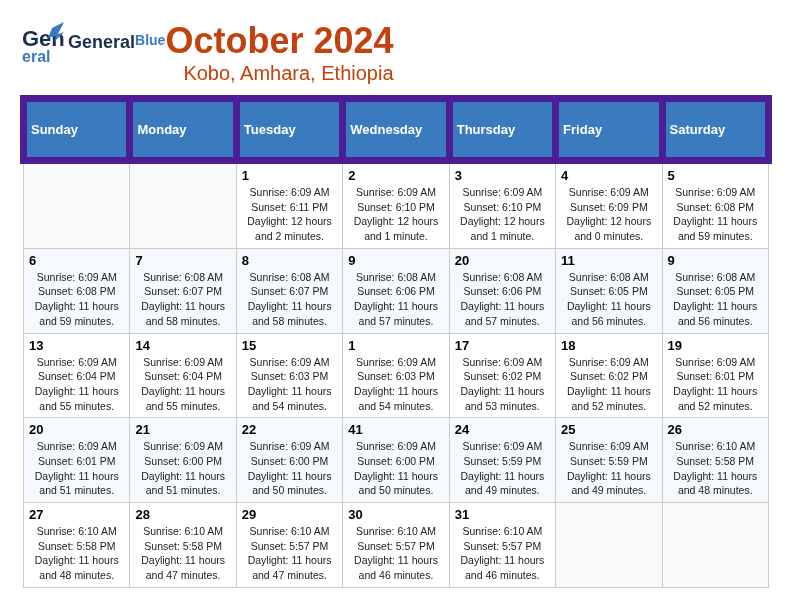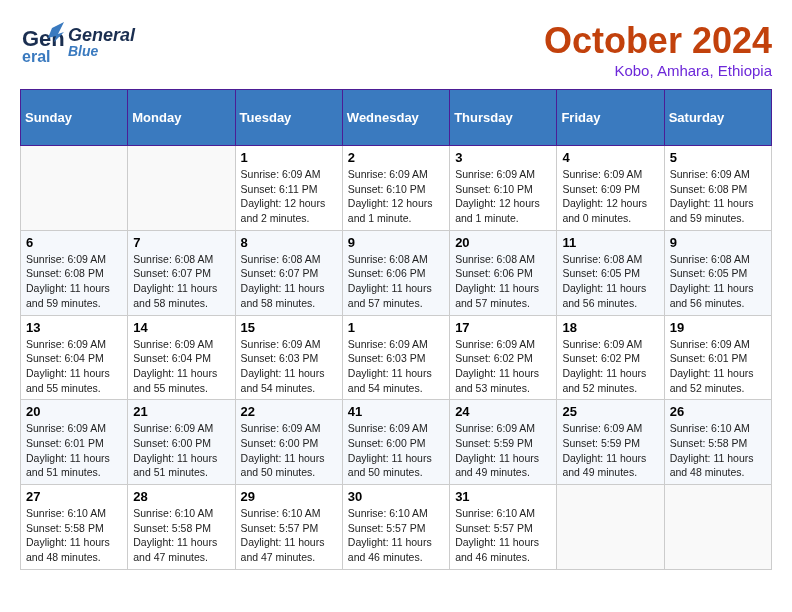"Gen" .header { justify-content: space-between -> flex-start }
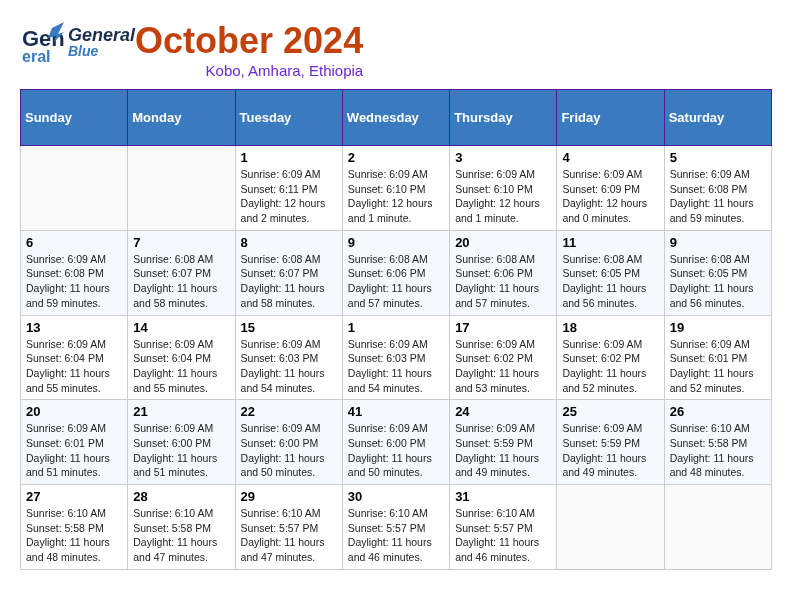"General" .logo-name { flex-direction: column -> row; font-style: italic -> none }
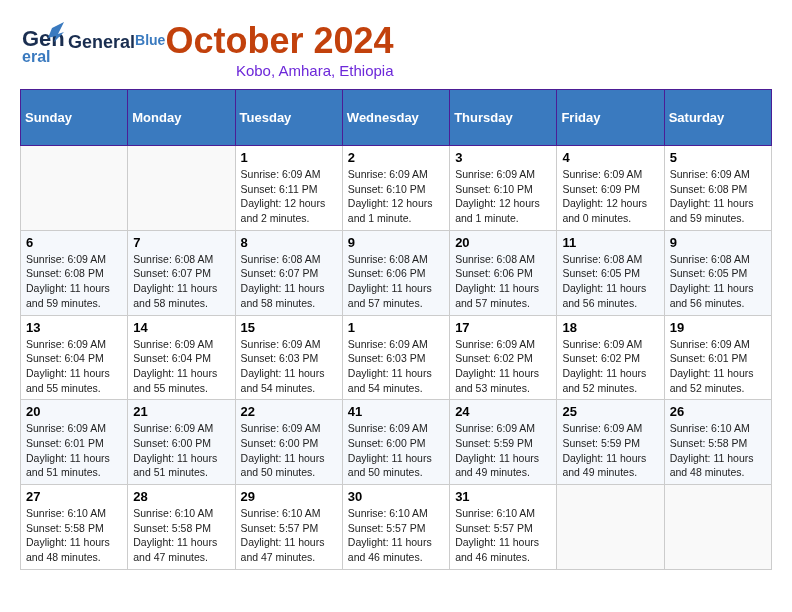"Kobo, Amhara, Ethiopia" .location { color: #6d28d9 -> #c2410c; font-size: 15px -> 20px }
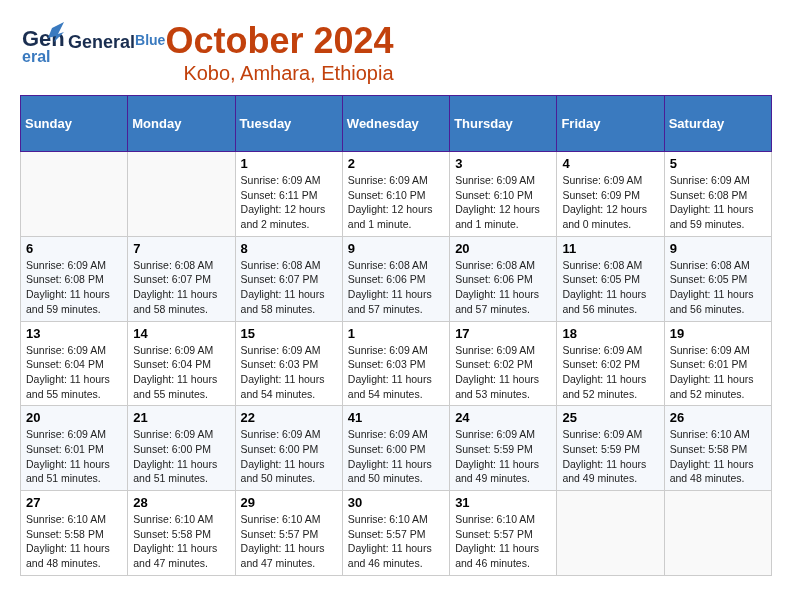"Sunday" .calendar th { border: 1px solid #4c1d95 -> 7px solid #4c1d95 }
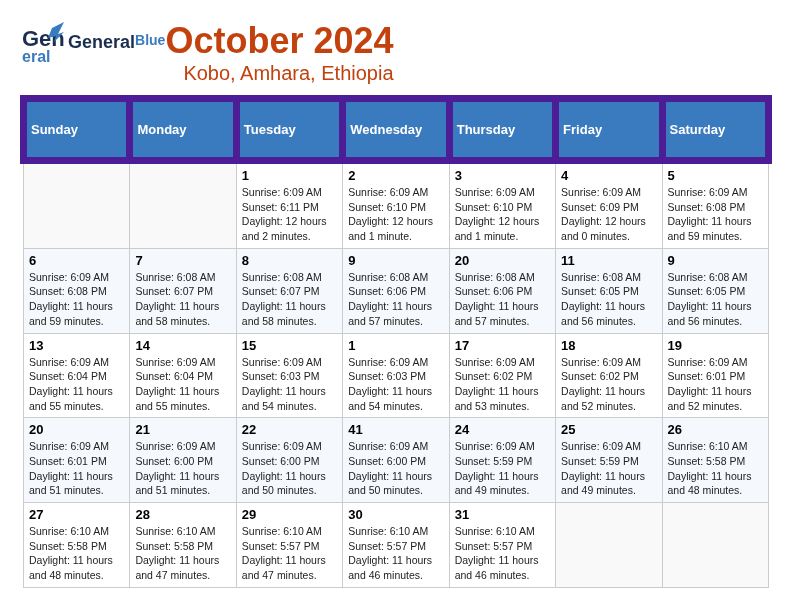"Sunrise: 6:09 AM" .day-info { text-align: none -> center }
